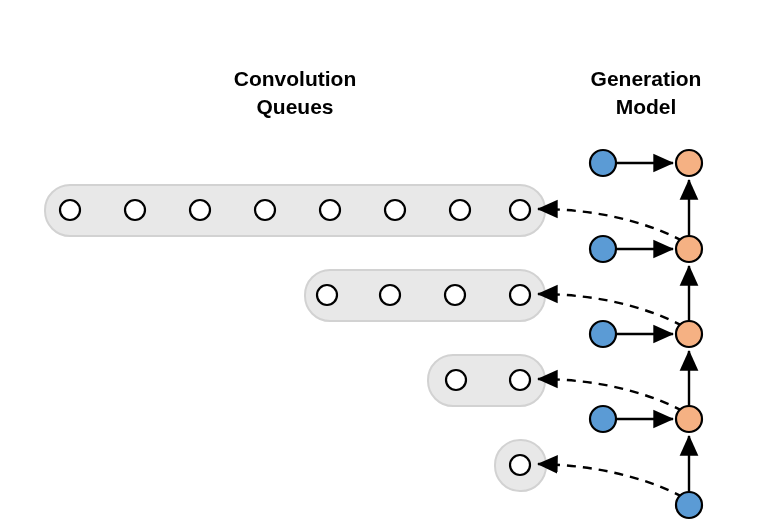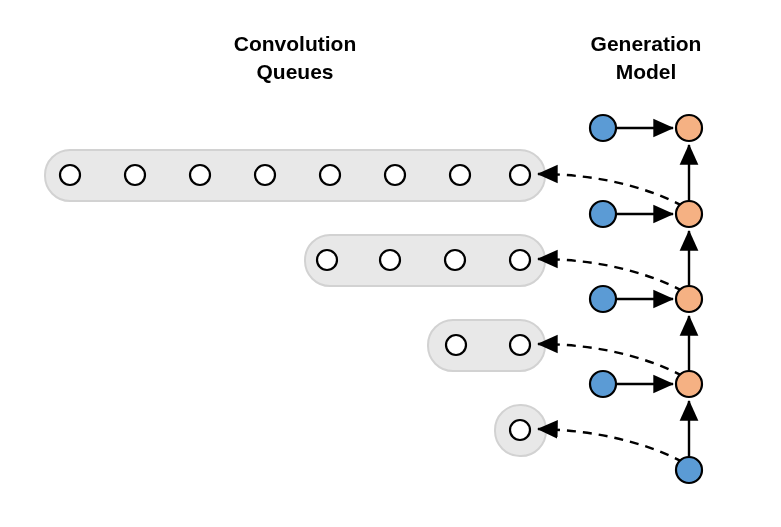"Convolution" #stage { margin-top: none -> 35px }
